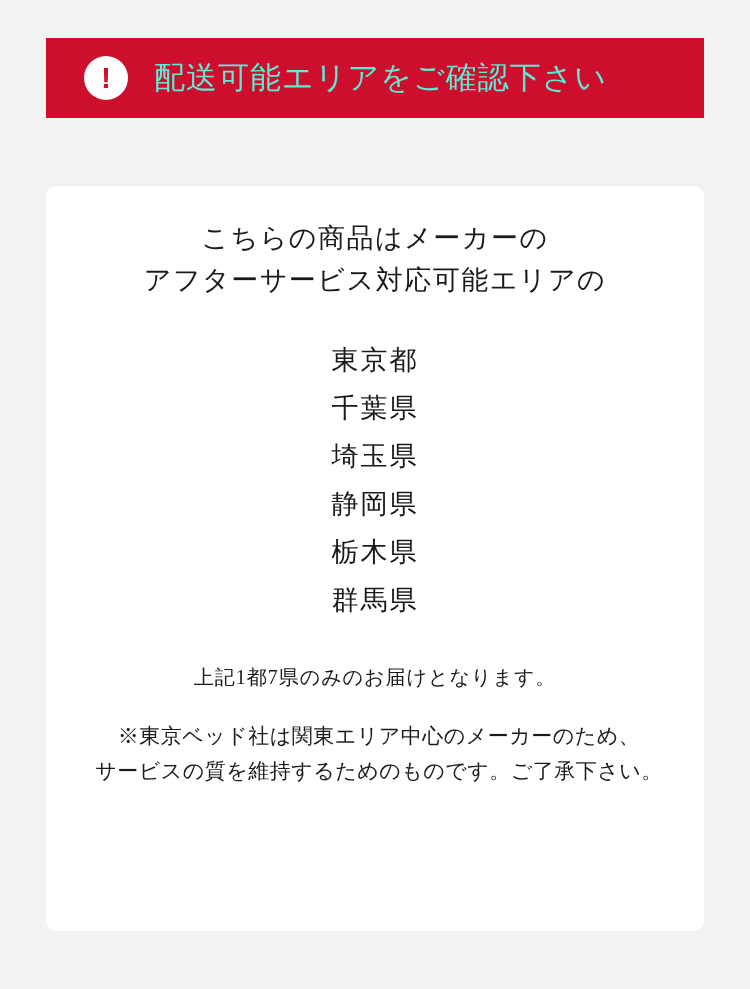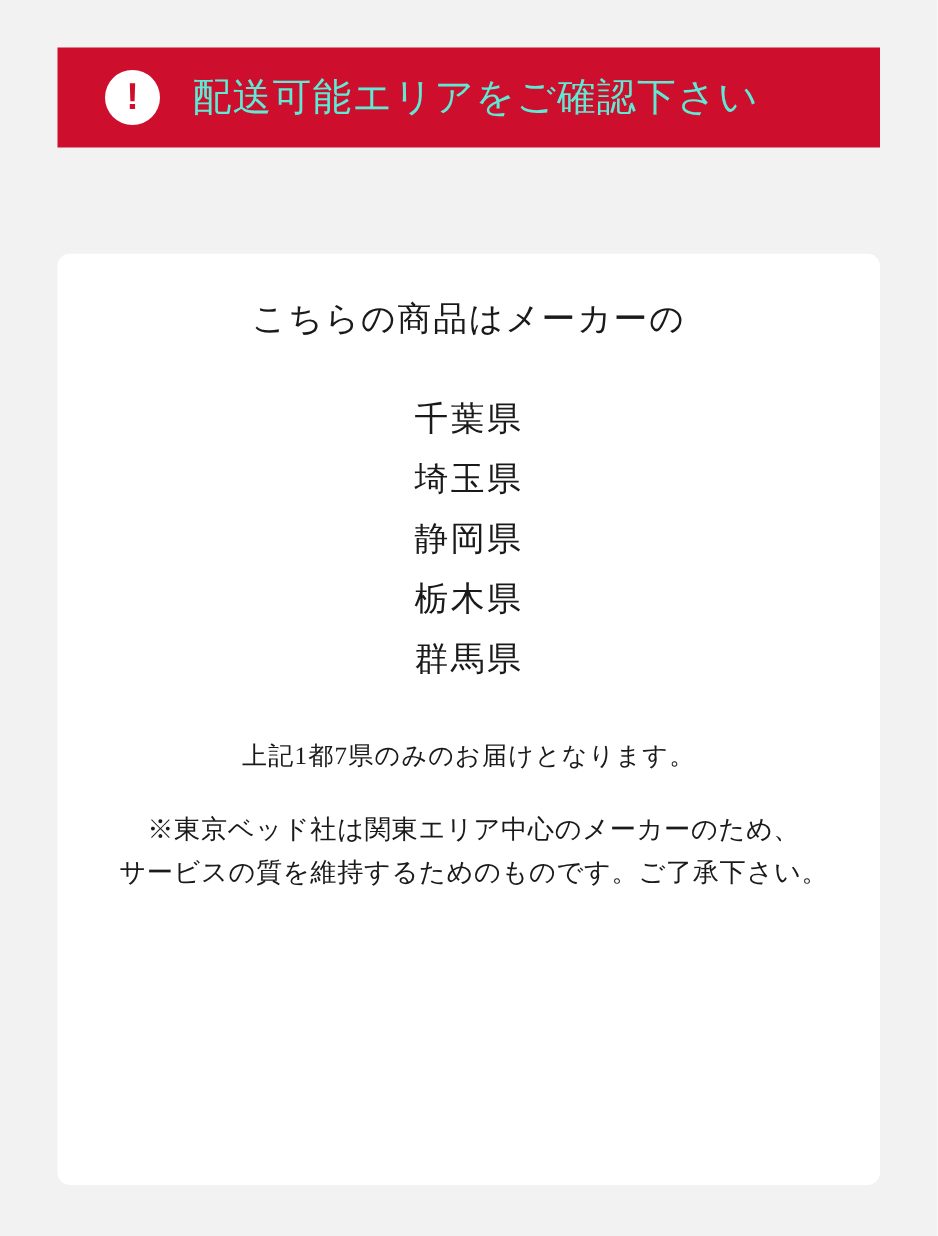"こちらの商品はメーカーの" .card { top: 203px -> 186px }
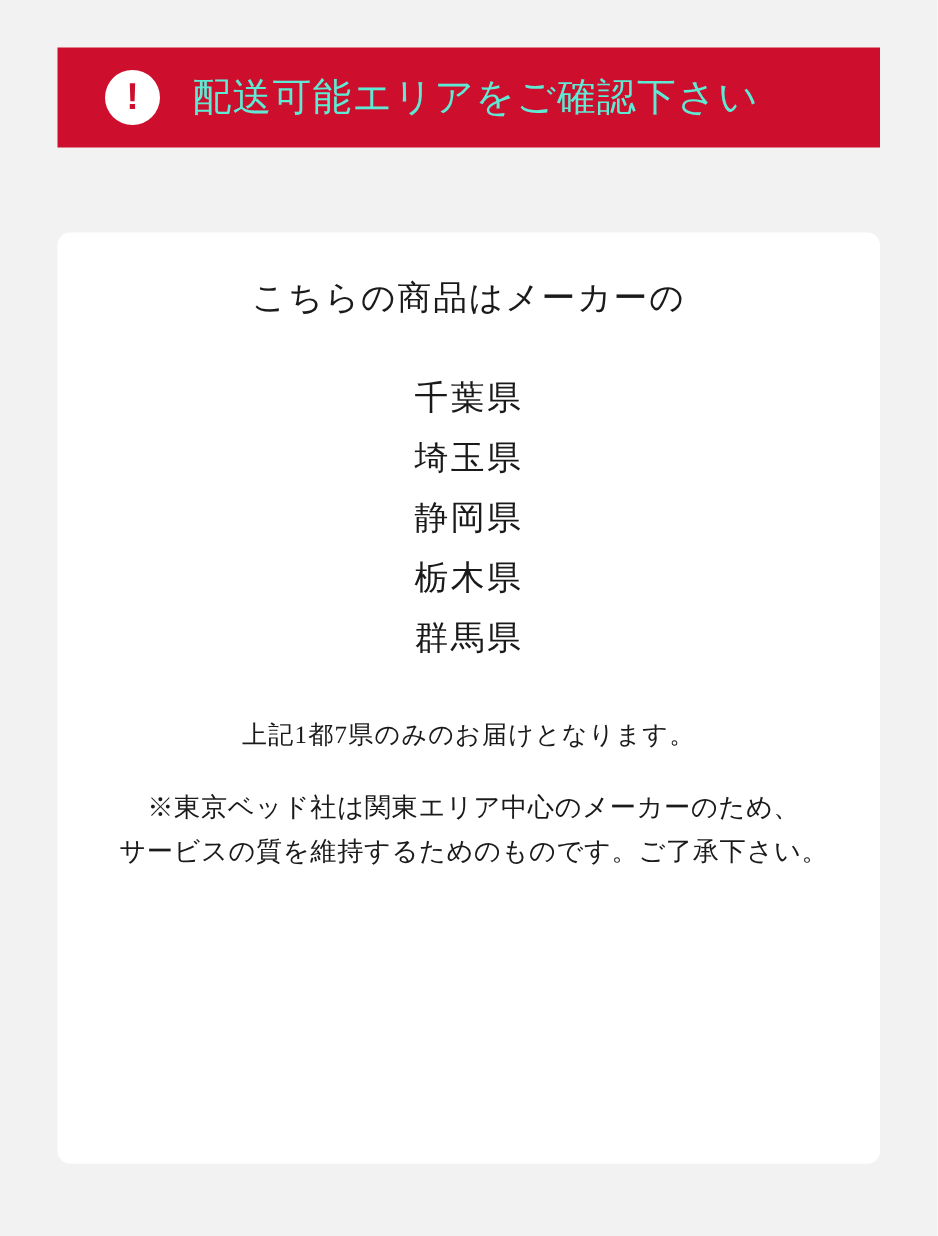"アフターサービス対応可能エリアの" span.intro-line { html: none -> <span>アフターサービス対応可能エリアの</span> }
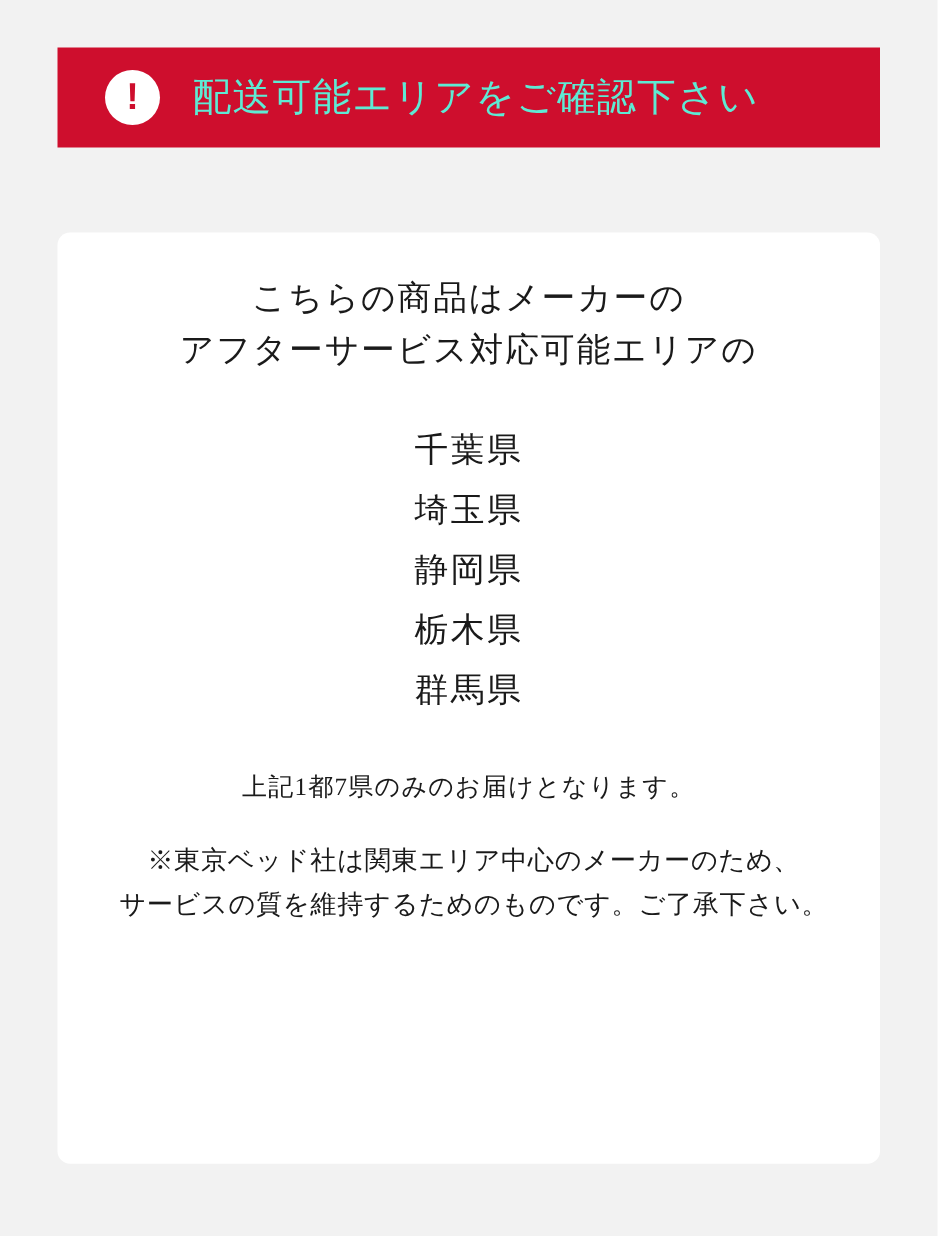"東京都" li { html: none -> <li>東京都</li> }
